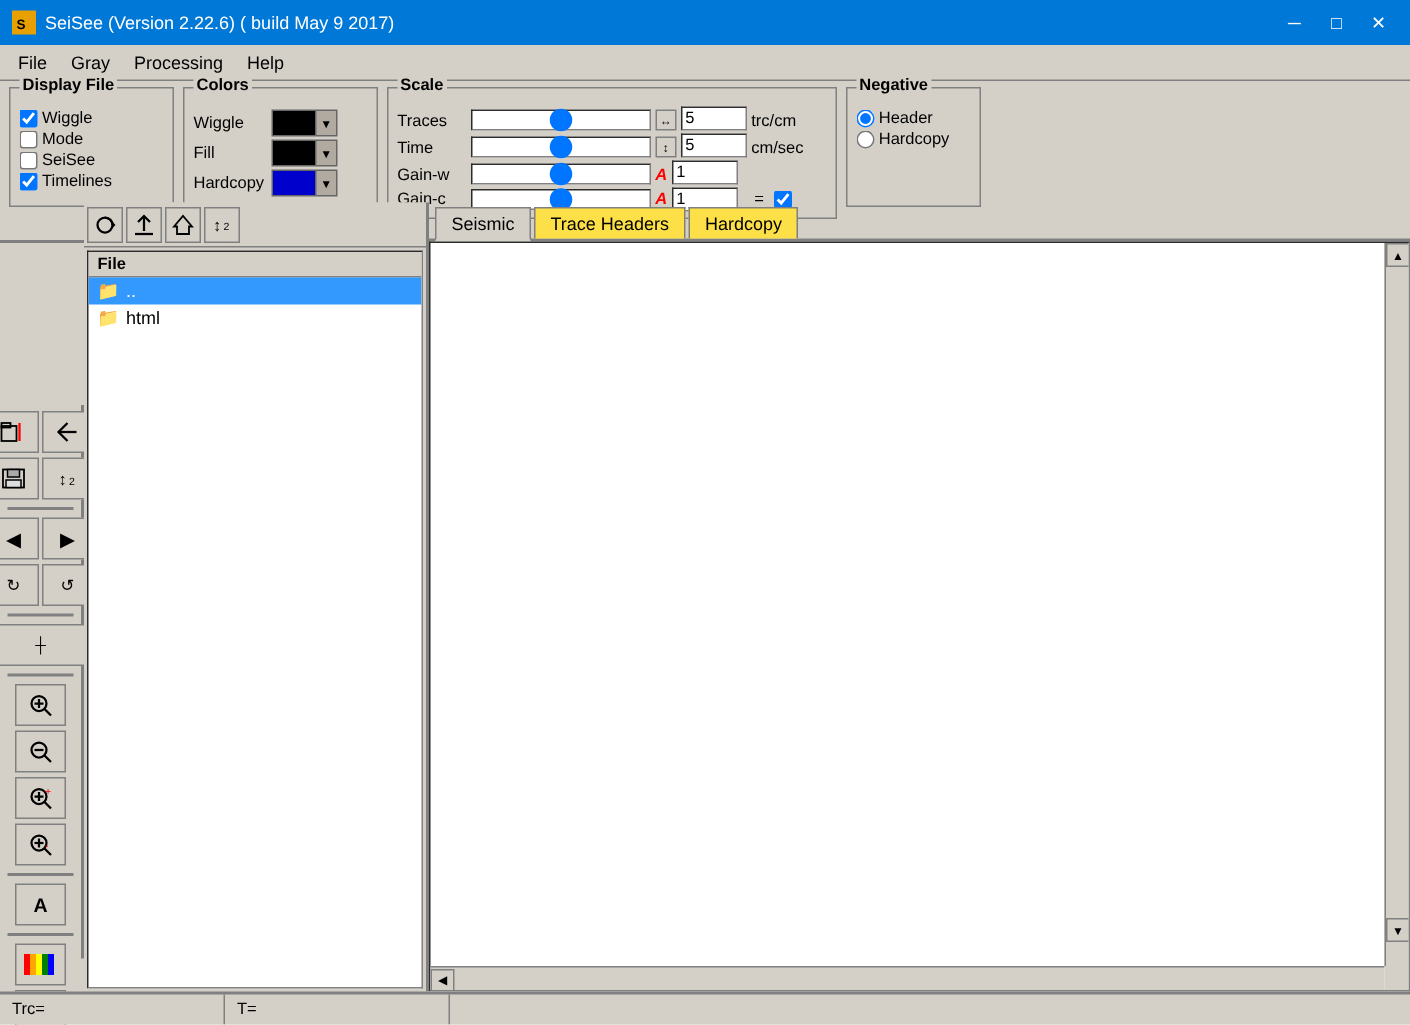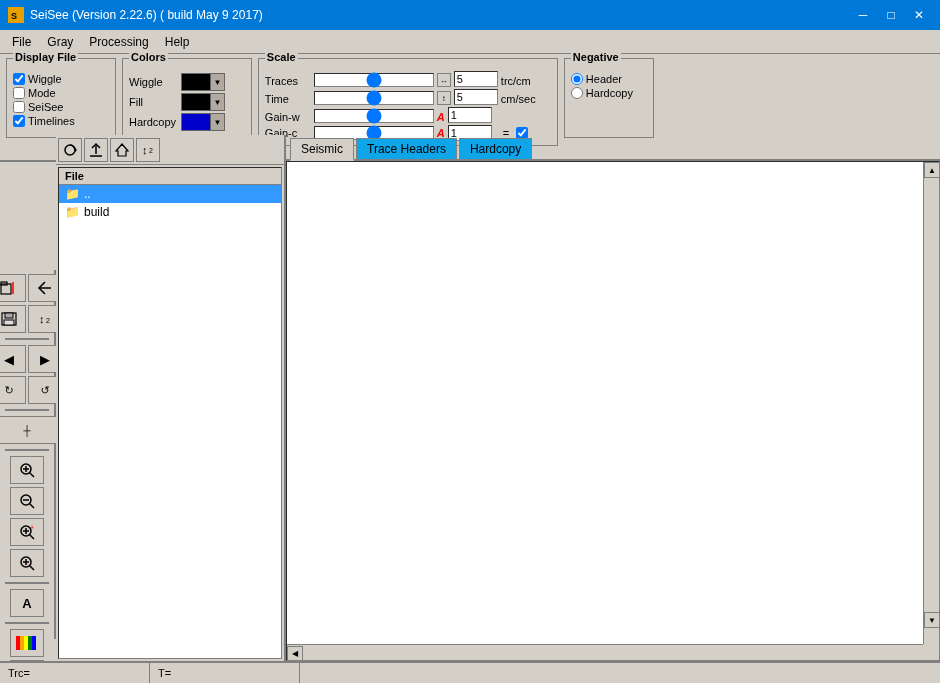"Trace Headers" .tab { background: #0ea5e9 -> #fde047 }
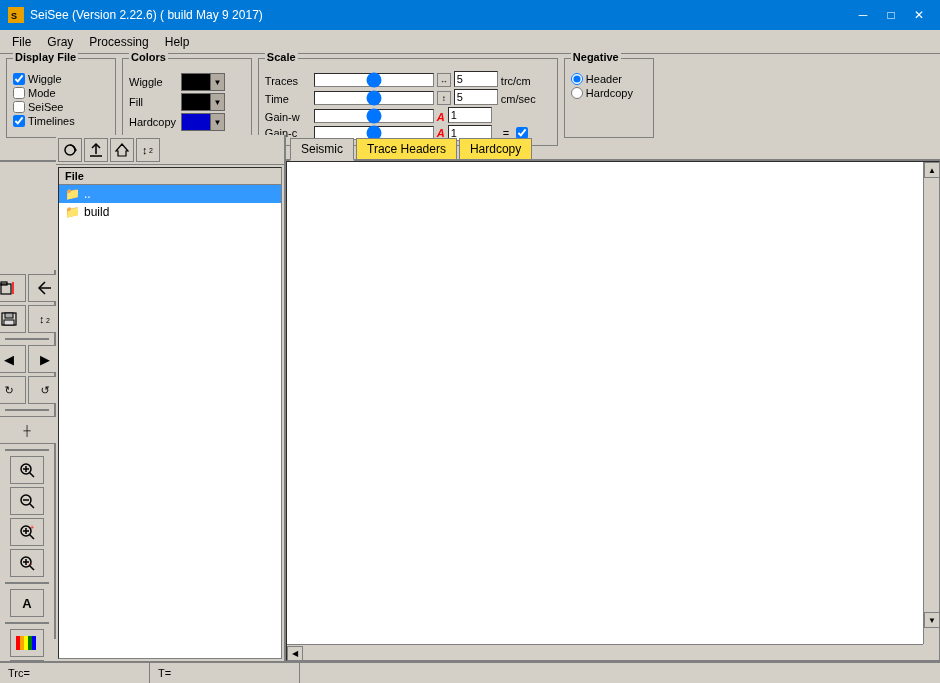"build" span { text: build -> html }
